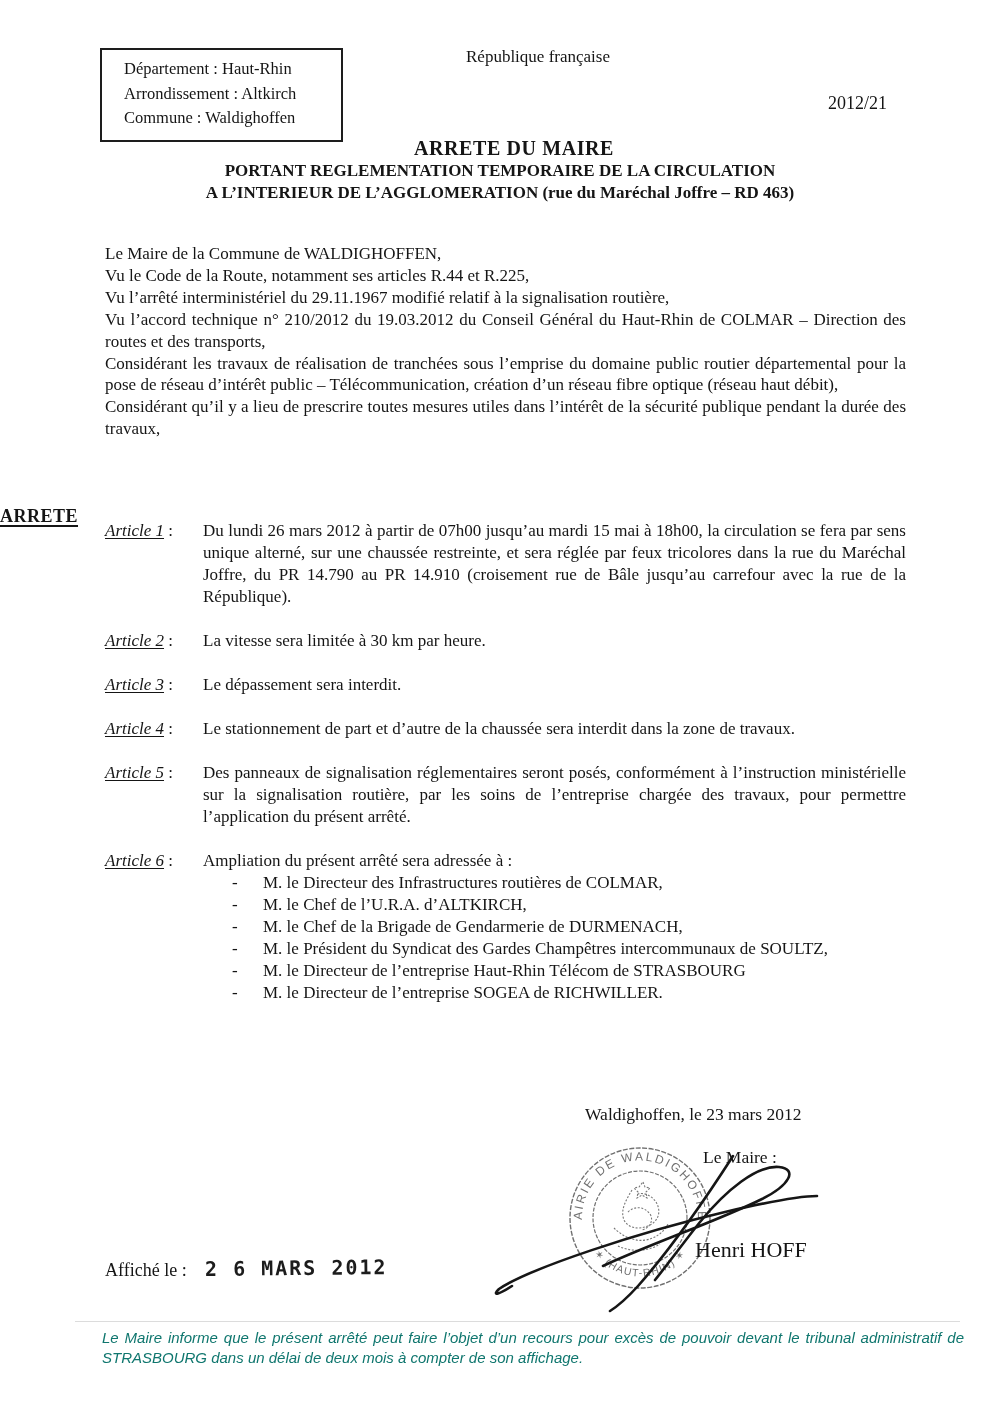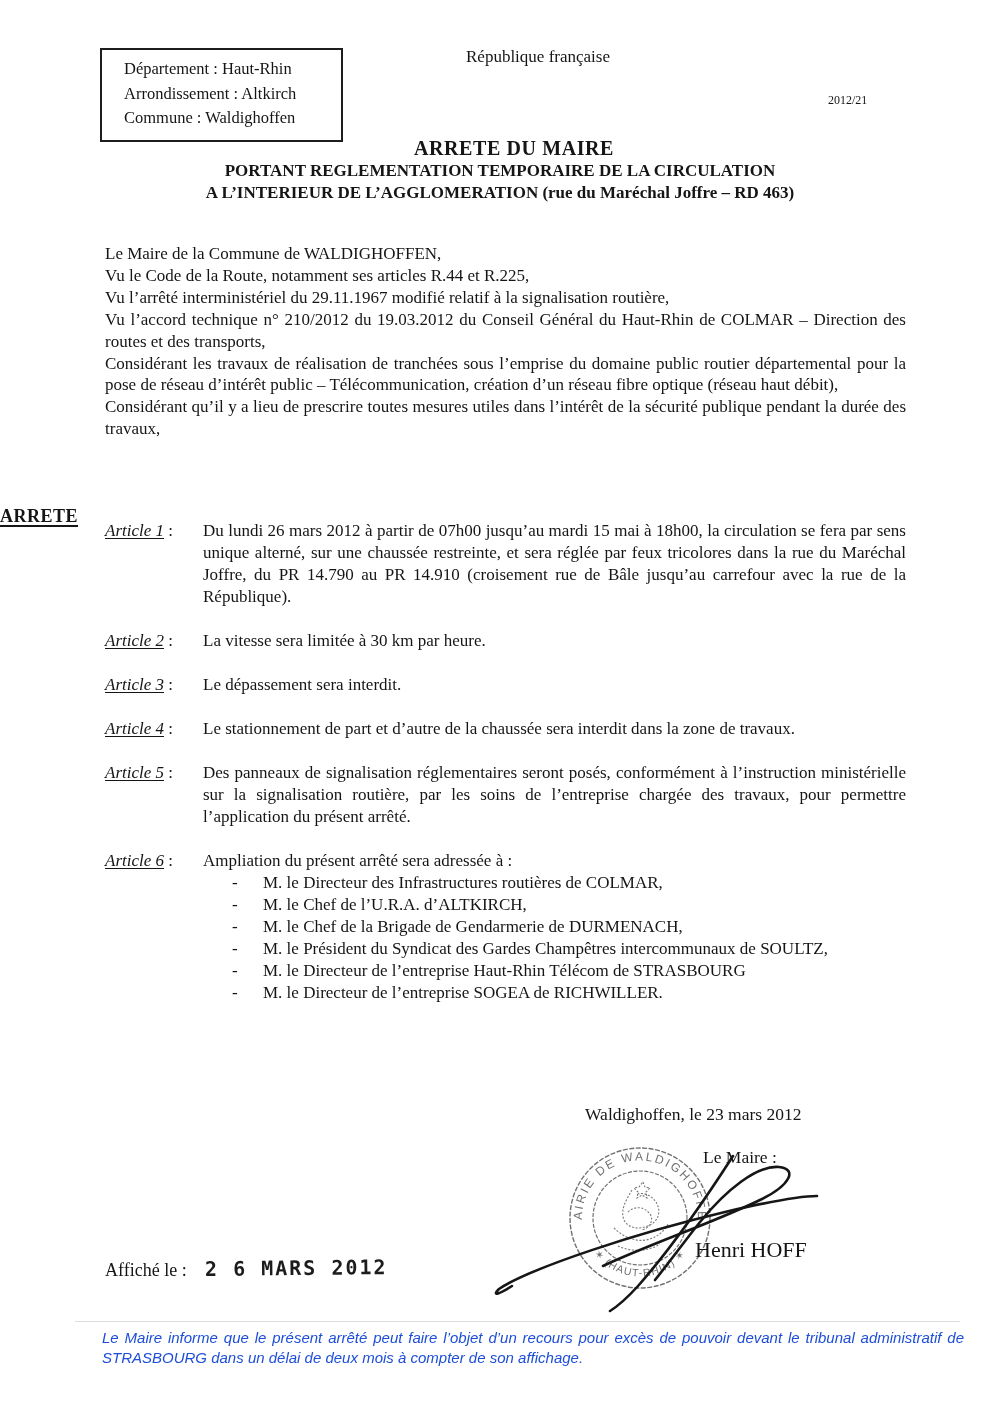"2012/21" .doc-ref { font-size: 12px -> 18px }
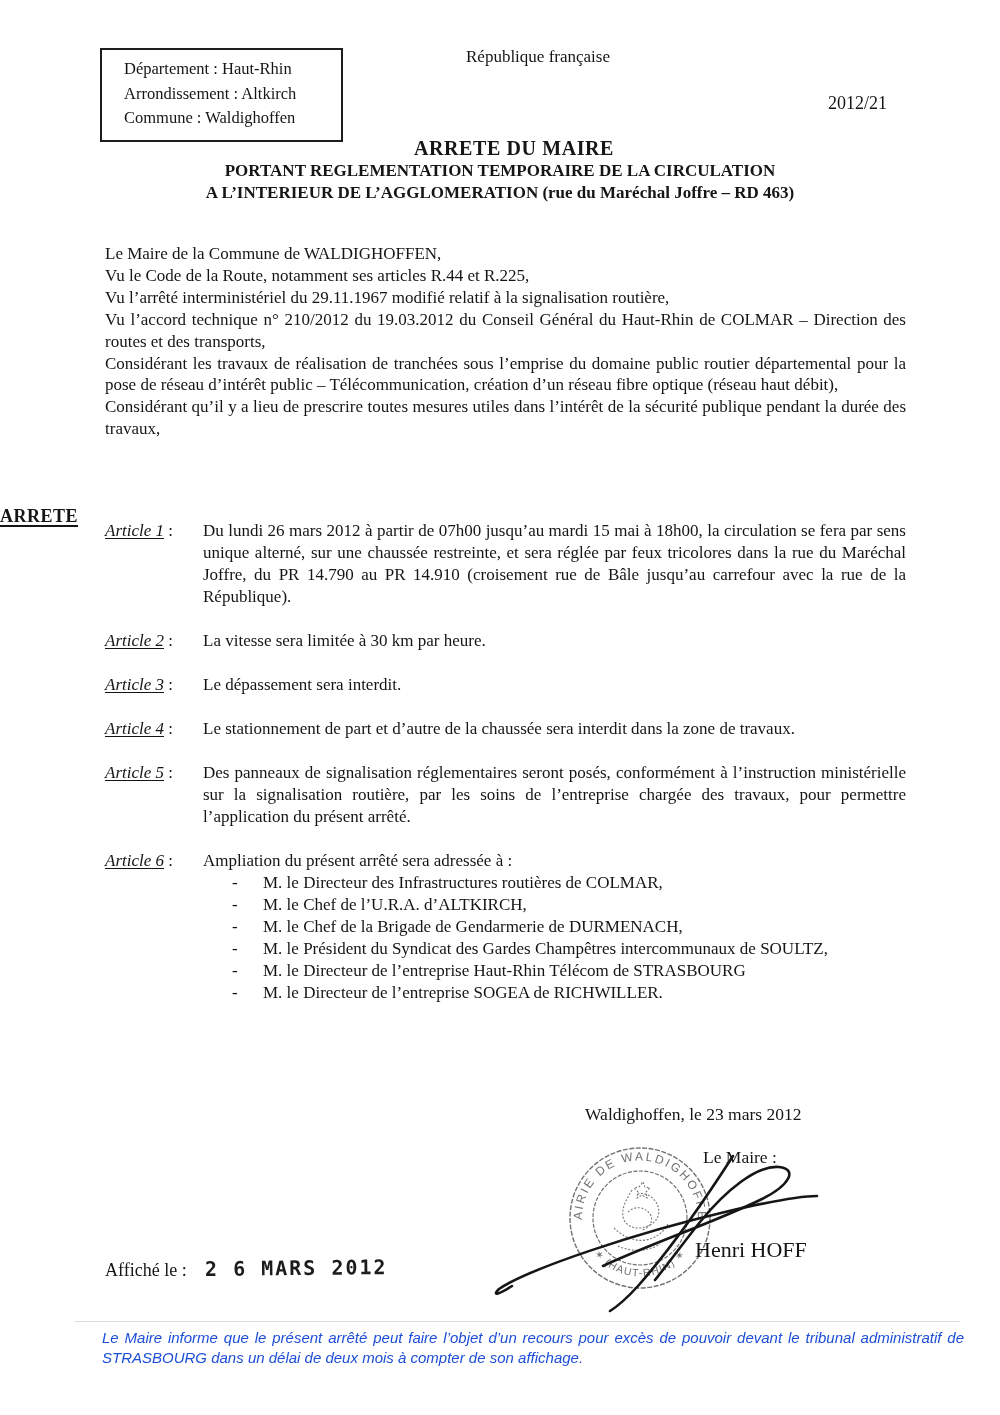"Le Maire informe que le" .footer-note { color: #1d4ed8 -> #0f766e }
